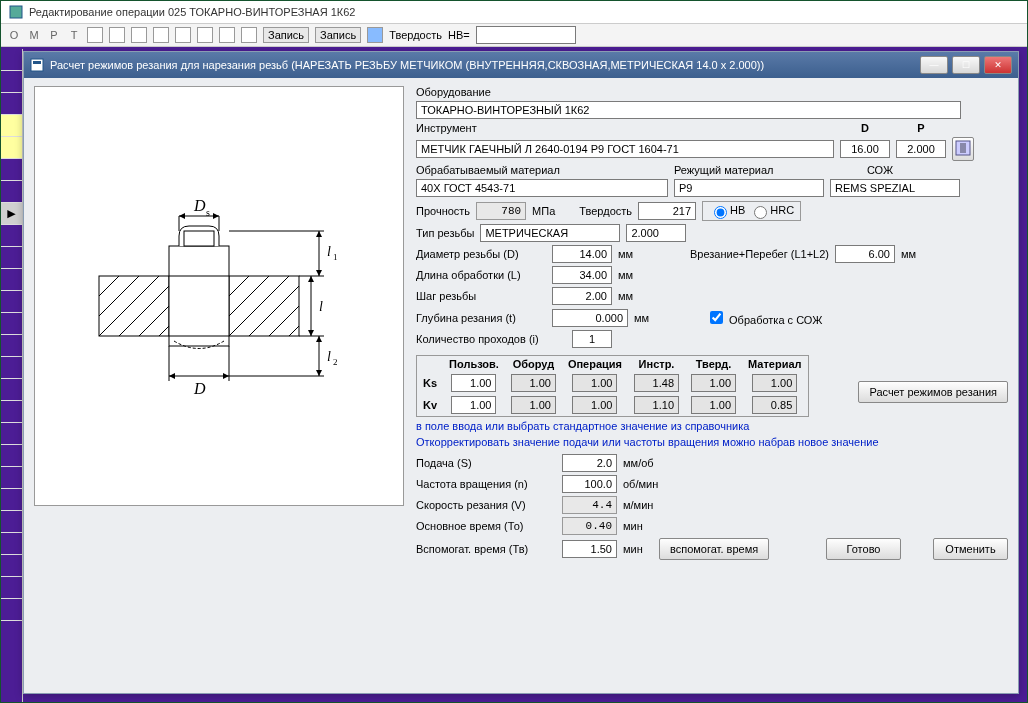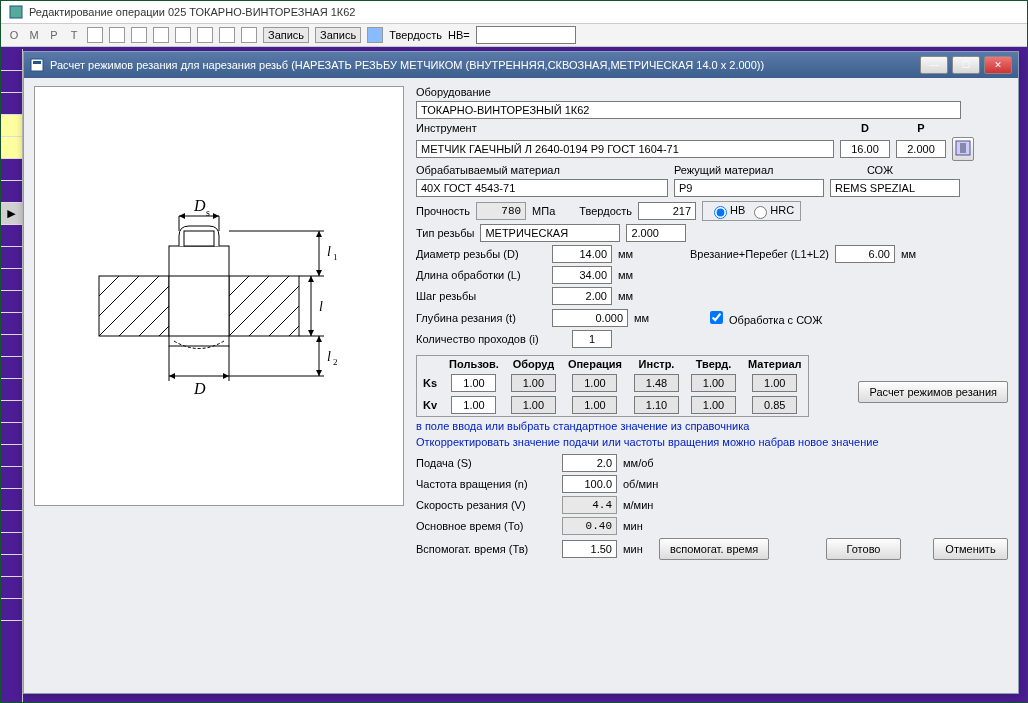"1.00" .coef-table input { text-align: center -> right }
